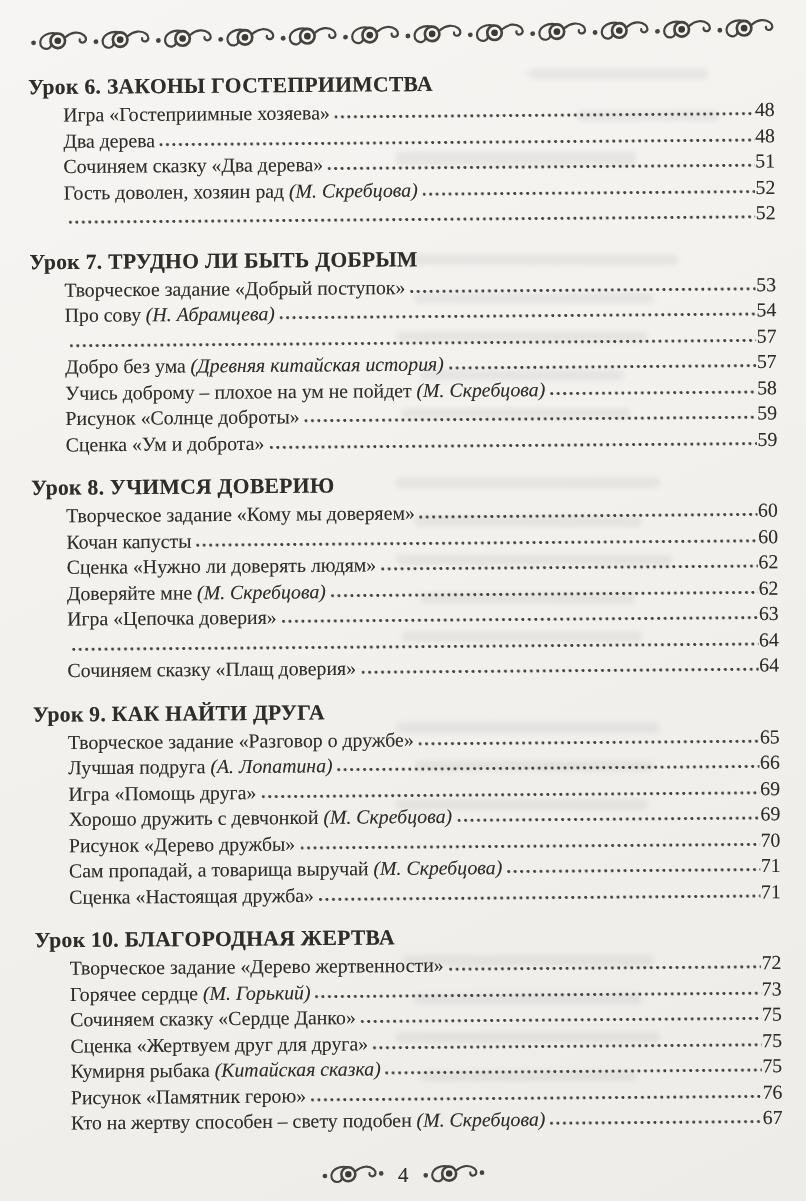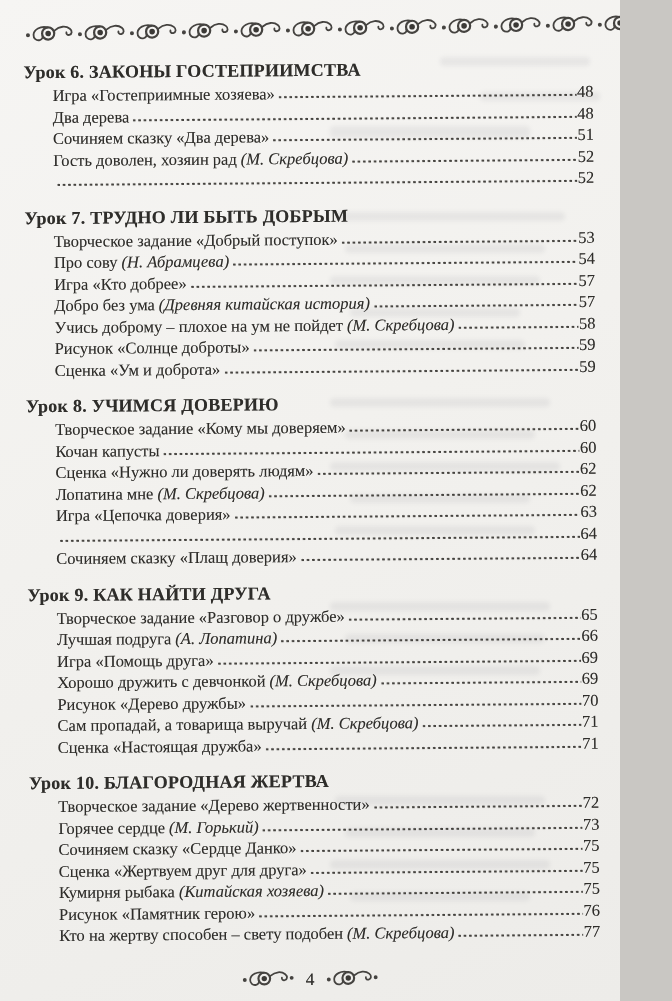"Урок 6. ЗАКОНЫ ГОСТЕПРИИМСТВА" .paper { width: 620px -> 672px }
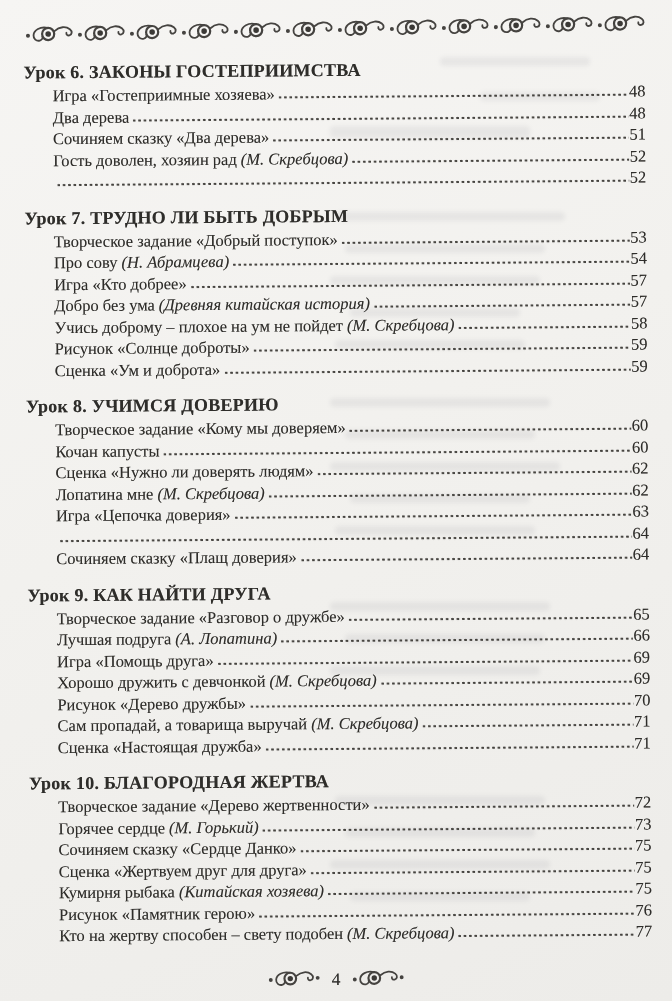"Игра «Кто добрее»" span.lbl { html: <span>Игра «Кто добрее»</span> -> none }
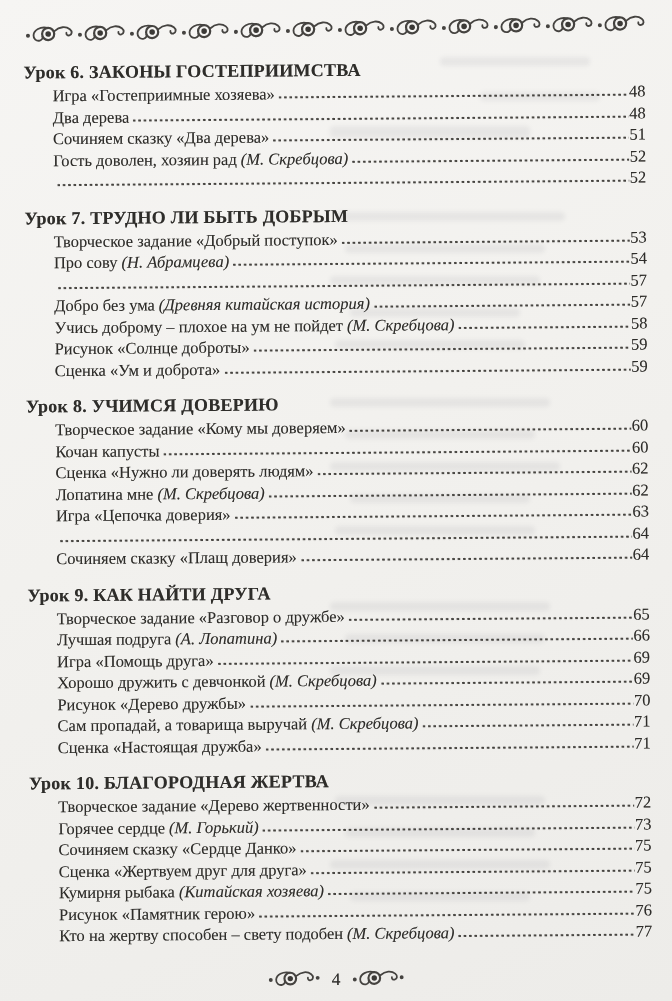"Лопатина мне" span.lbl { text: Лопатина -> Доверяйте }
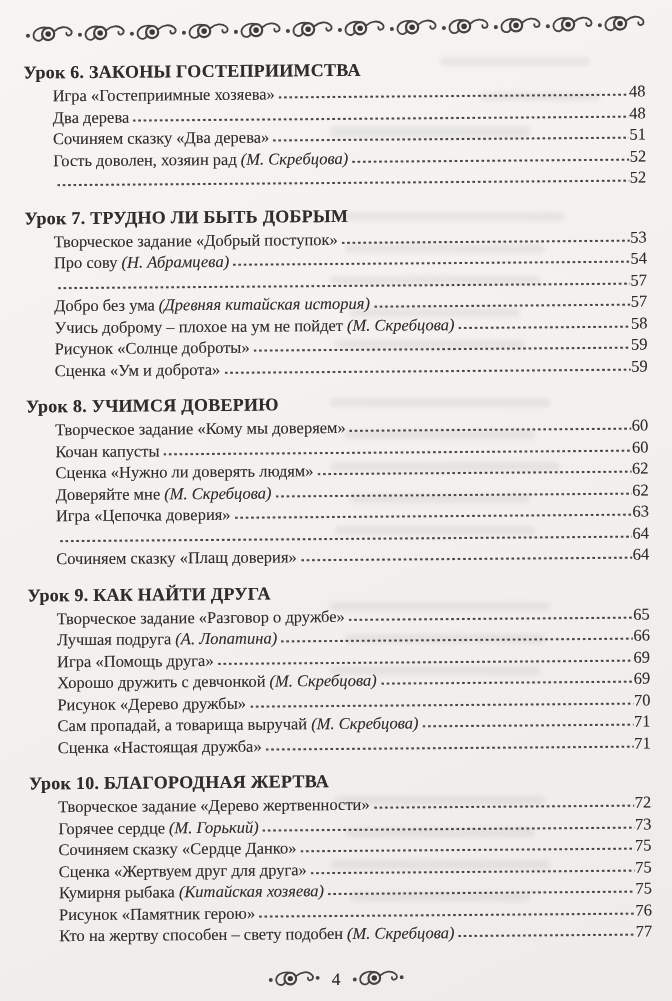"(Китайская хозяева)" span.src { text: хозяева -> сказка }
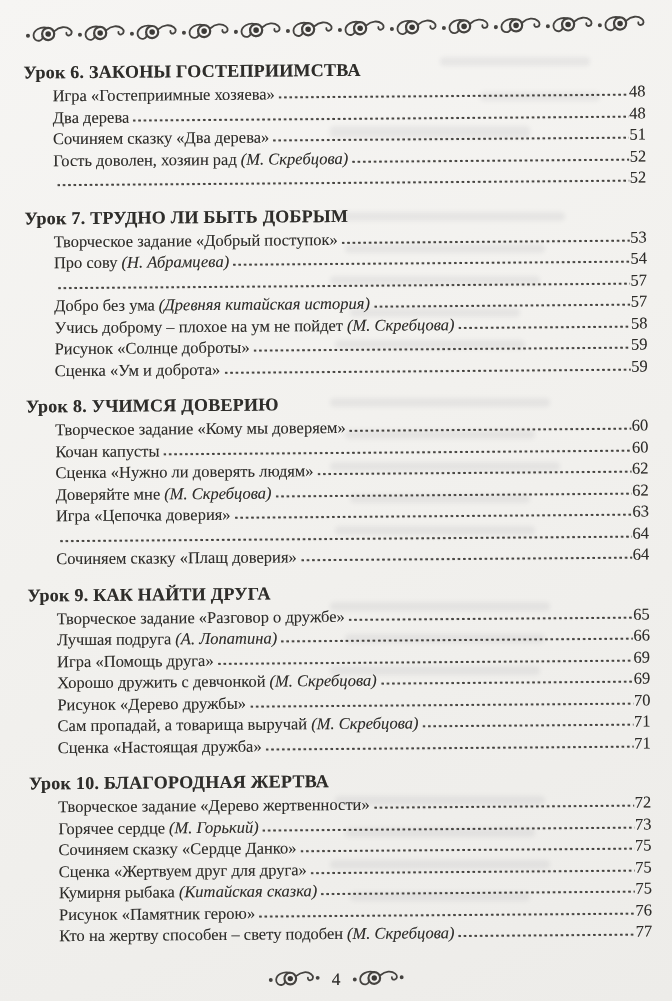"77" span.pgnum { text: 77 -> 67 }
